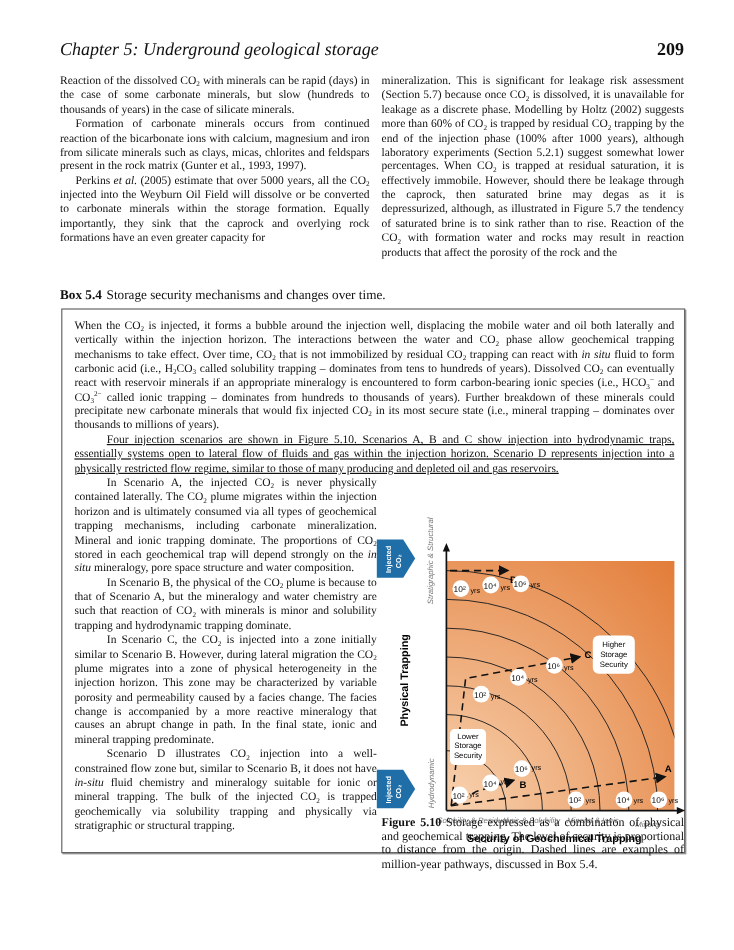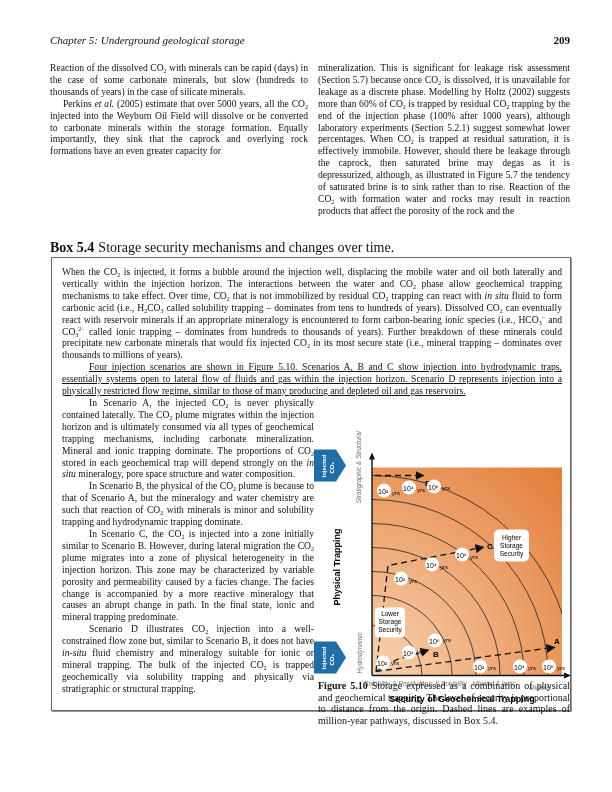"Chapter 5: Underground geological" .running-head { font-size: 11px -> 15px }
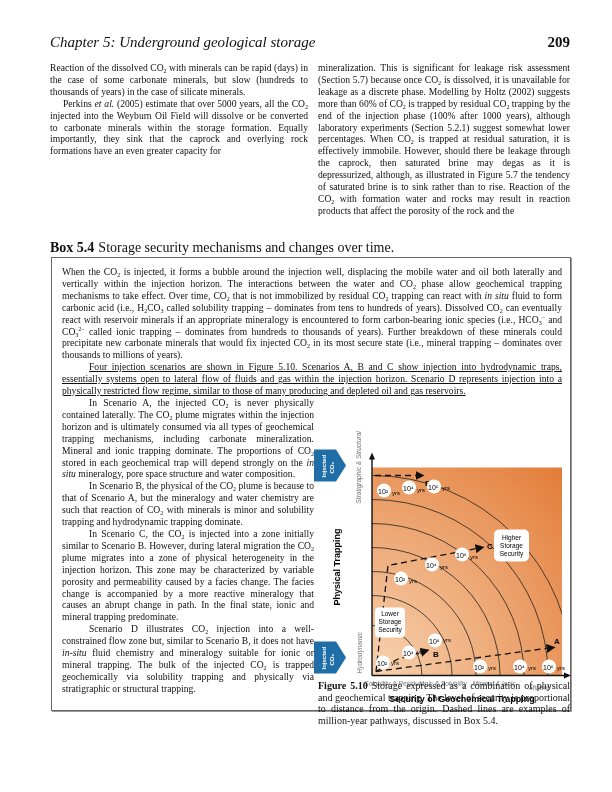"Formation of carbonate minerals occurs" p.ind { html: none -> <p>Formation of carbonate minerals occurs from continued reaction of the bicarbonate ions with calcium, magnesium and iron from silicate minerals such as clays, micas, chlorites and feldspars present in the rock matrix (Gunter et al., 1993, 1997).</p> }
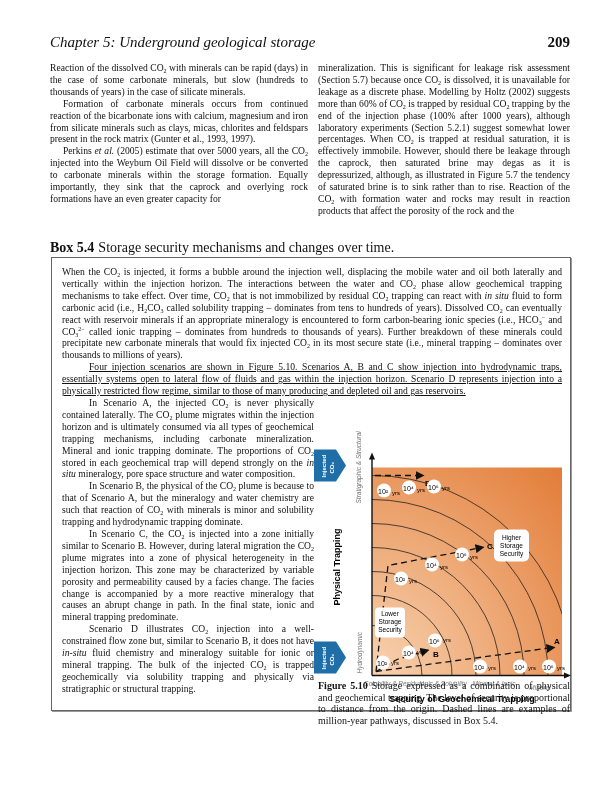"Box 5.4 Storage security mechanisms" .box-caption { font-size: 14px -> 11px }
